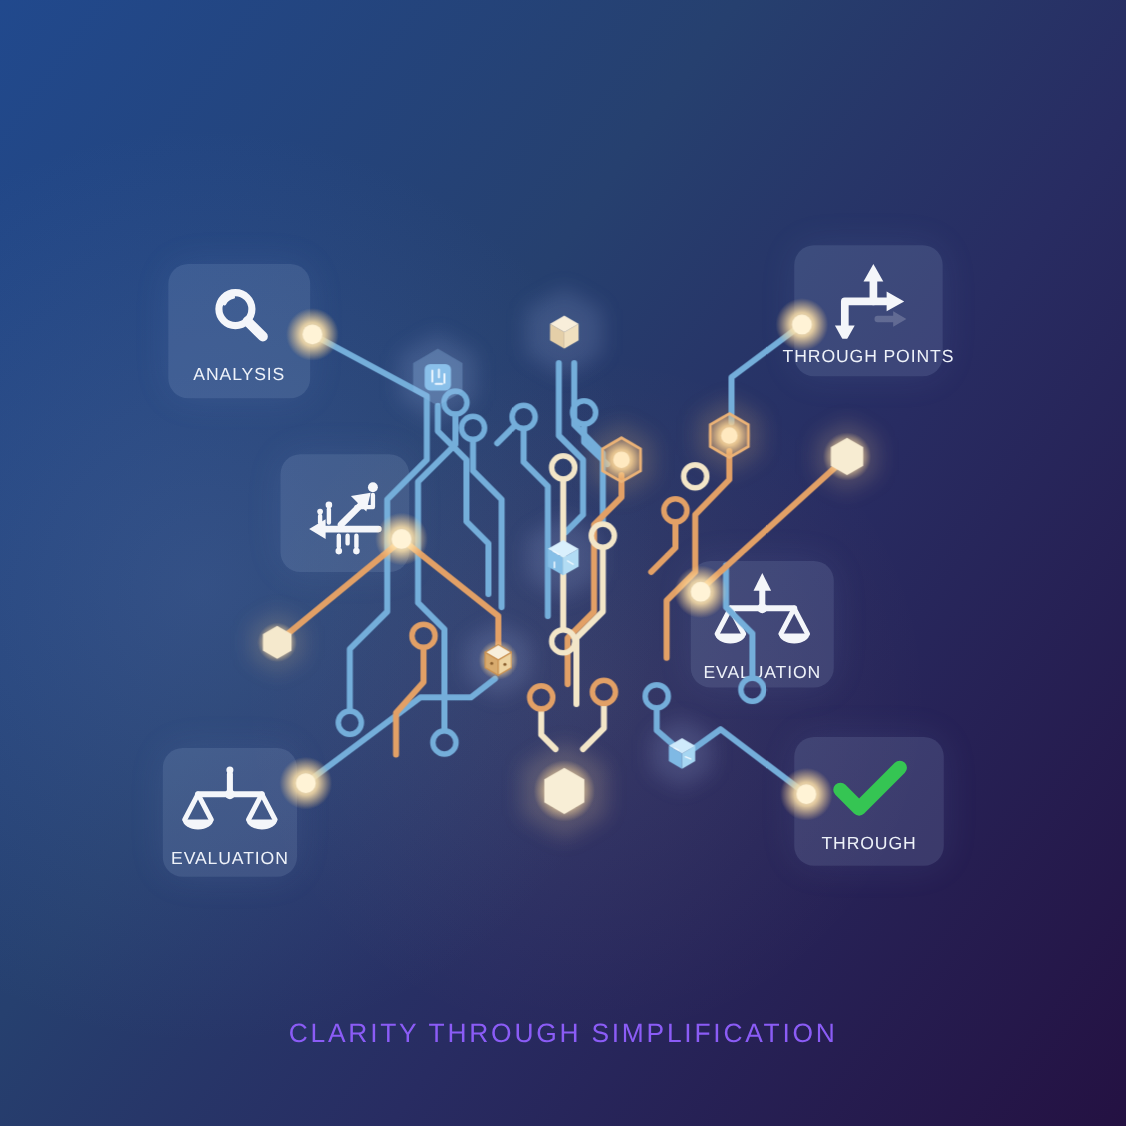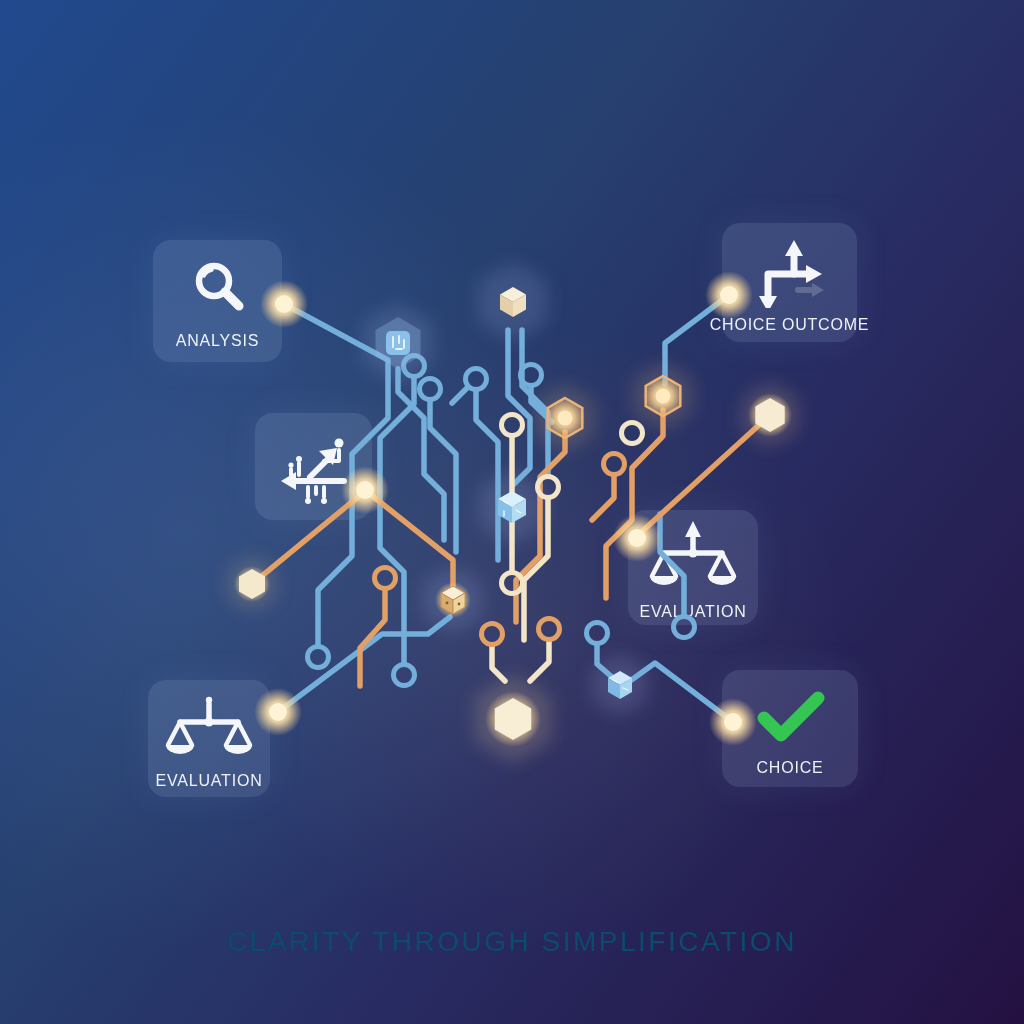"CHOICE OUTCOME" div.card-label { text: CHOICE OUTCOME -> THROUGH POINTS }
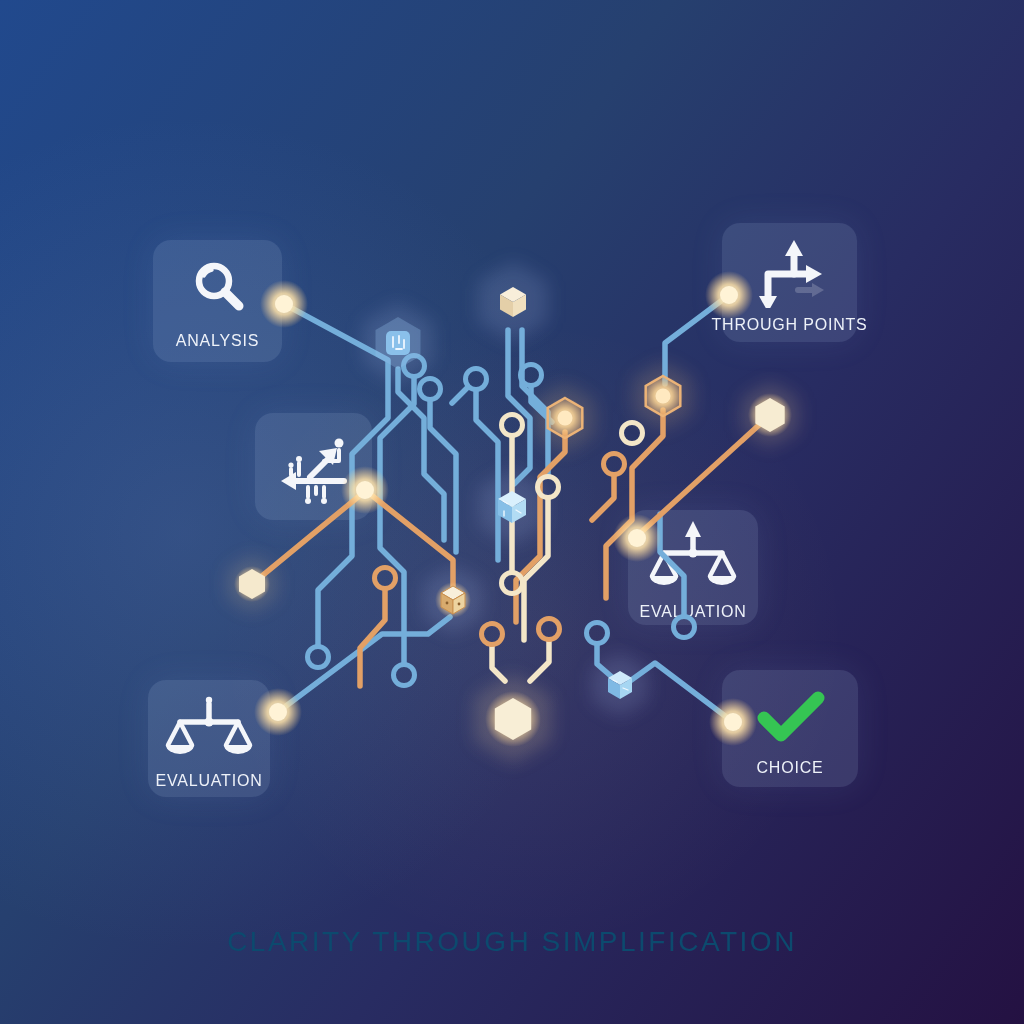"CHOICE" div.card-label { text: CHOICE -> THROUGH }
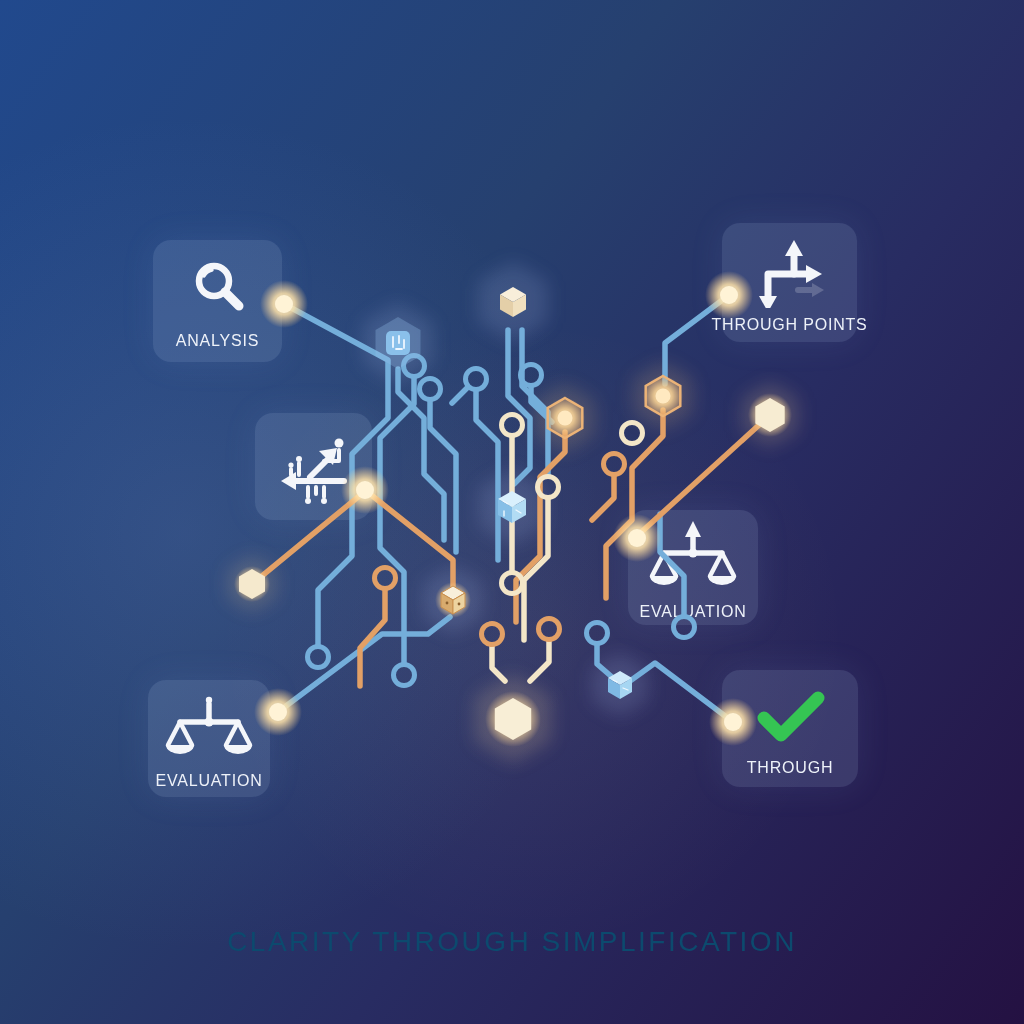"CLARITY THROUGH SIMPLIFICATION" .footer { color: #0c4a6e -> #8b5cf6; font-size: 28px -> 24px }
